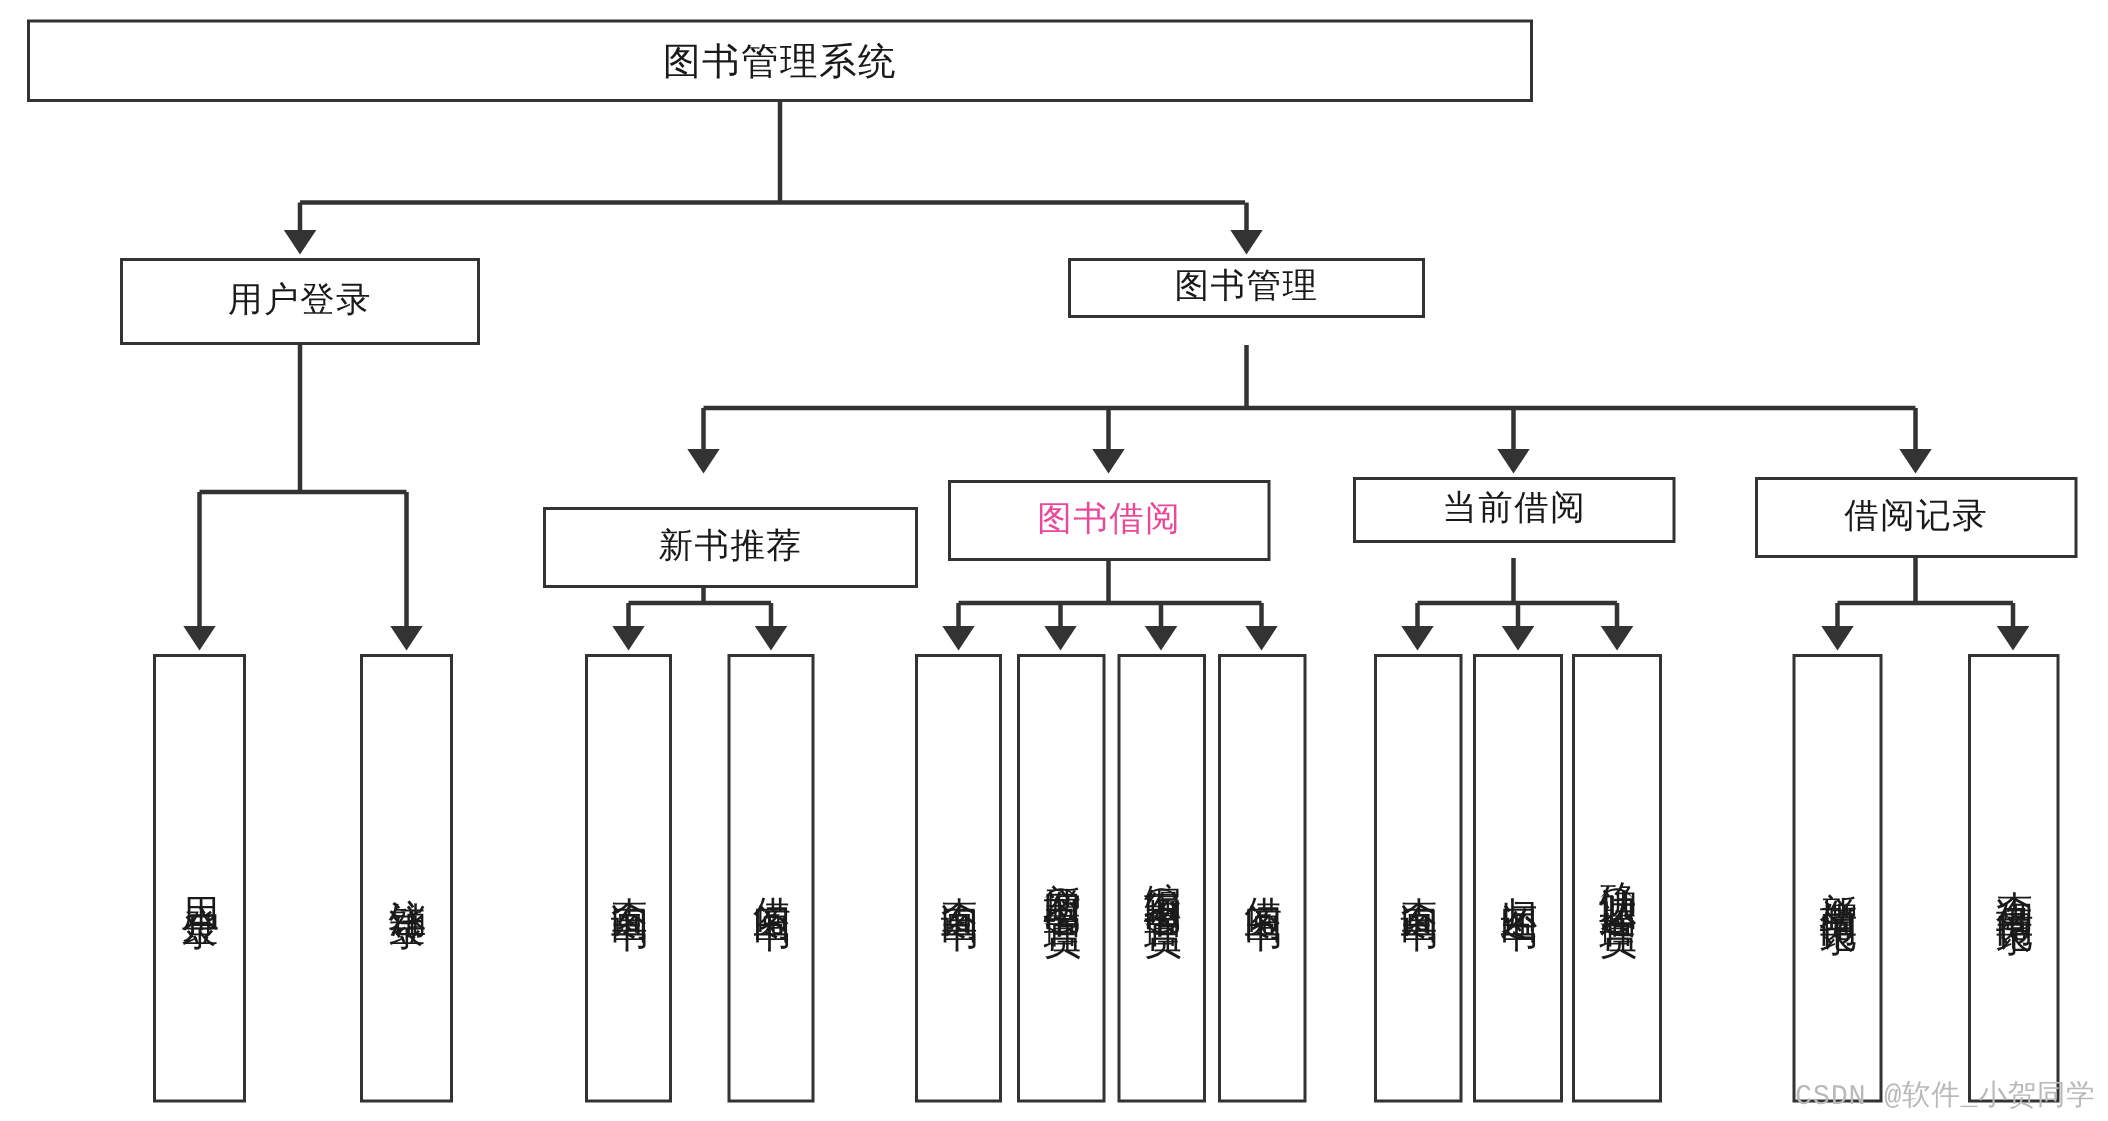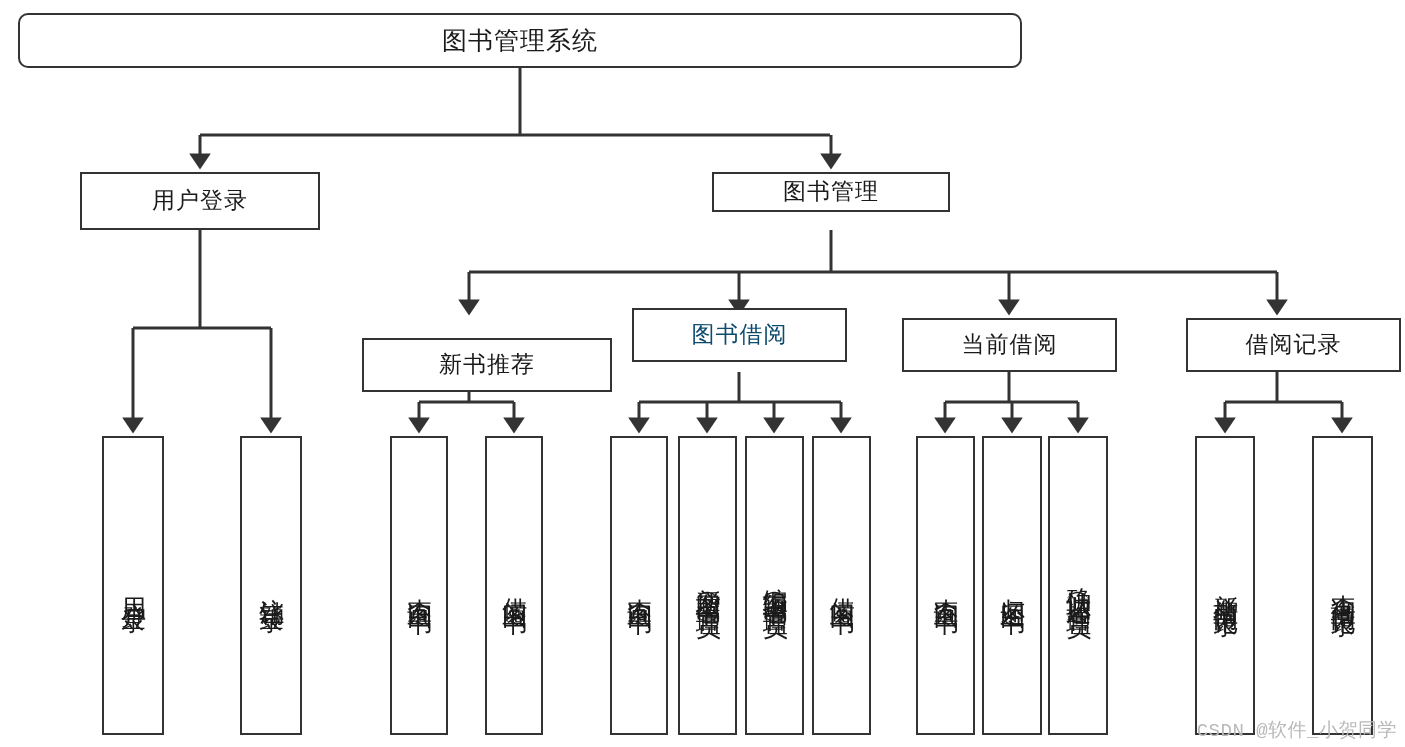"图书管理系统" .node.root { border-radius: 10px -> none }
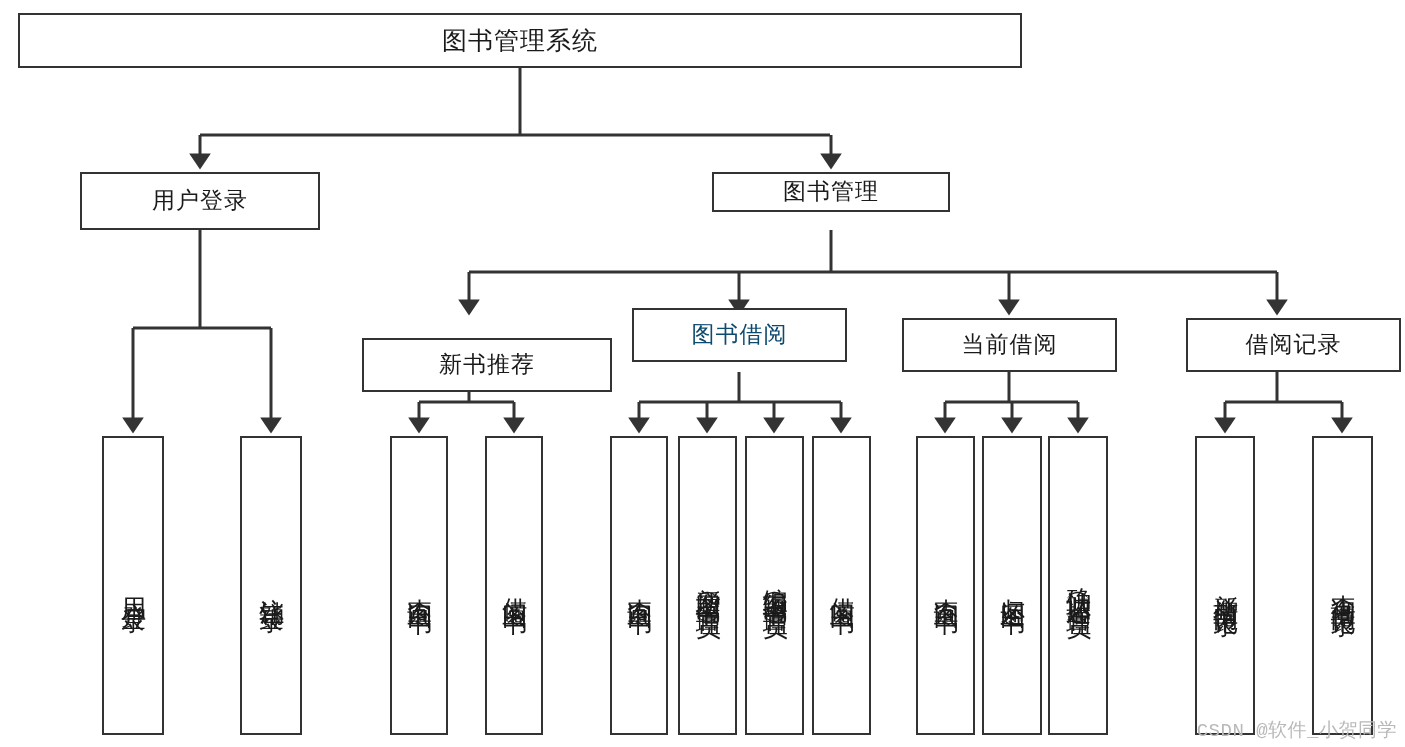"图书借阅" div.node { color: #0c4a6e -> #ec4899; top: 308px -> 320px }
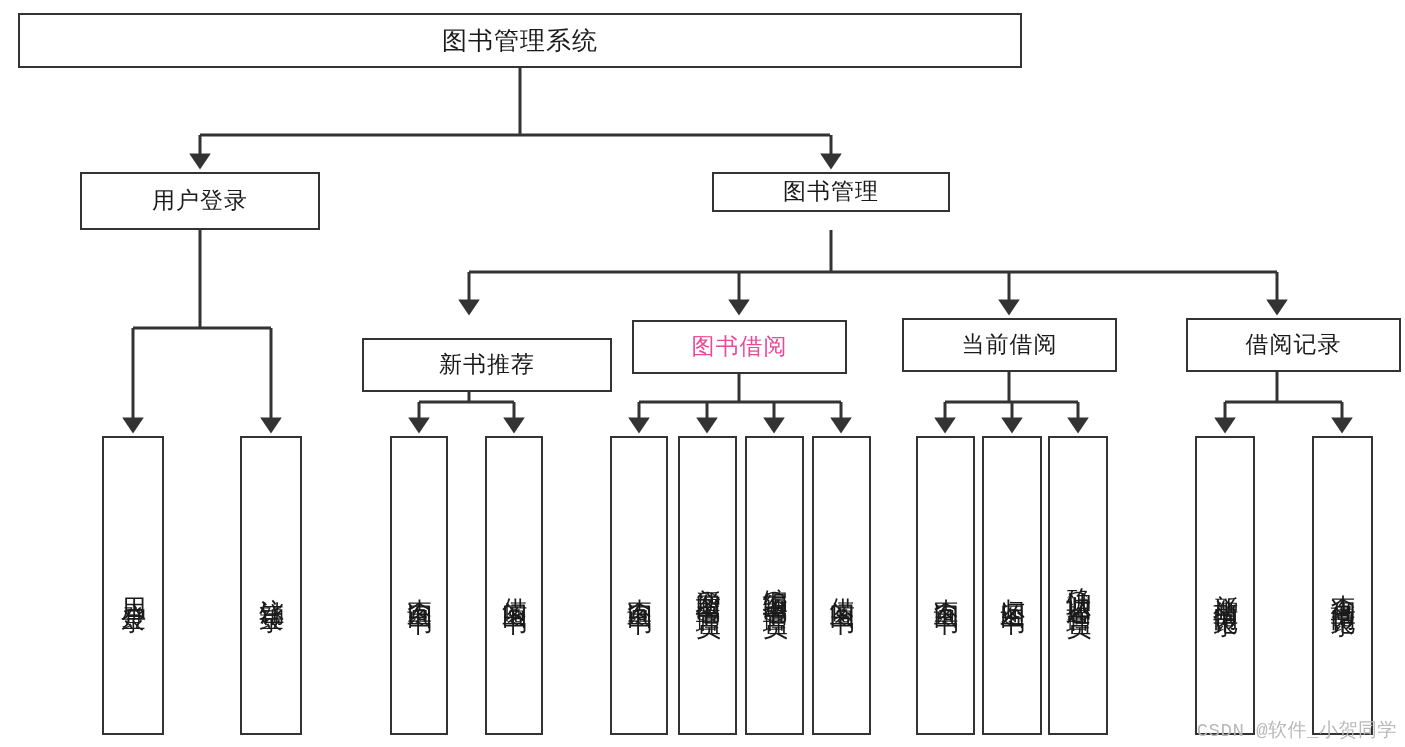"当前借阅" div.node { height: 54px -> 44px }
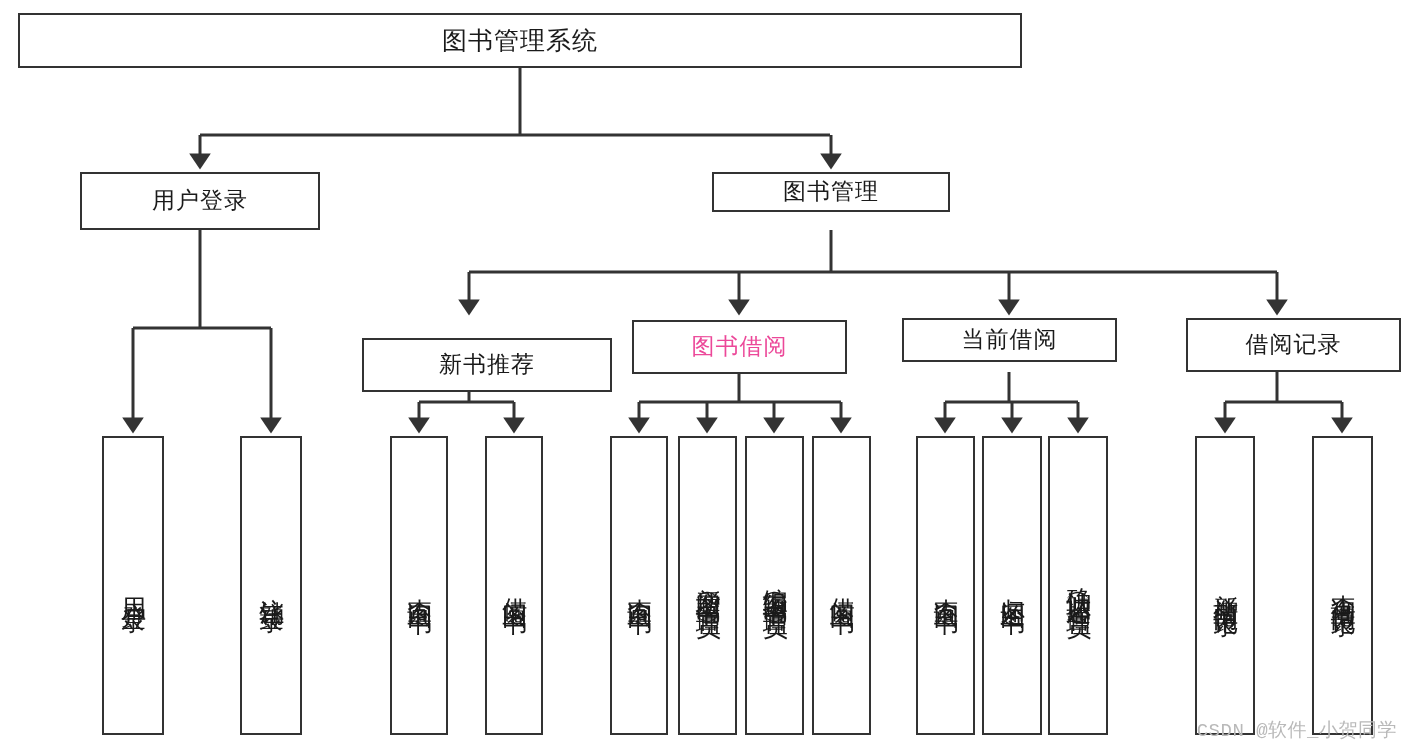"借阅记录" div.node { margin-left: 16px -> none }
